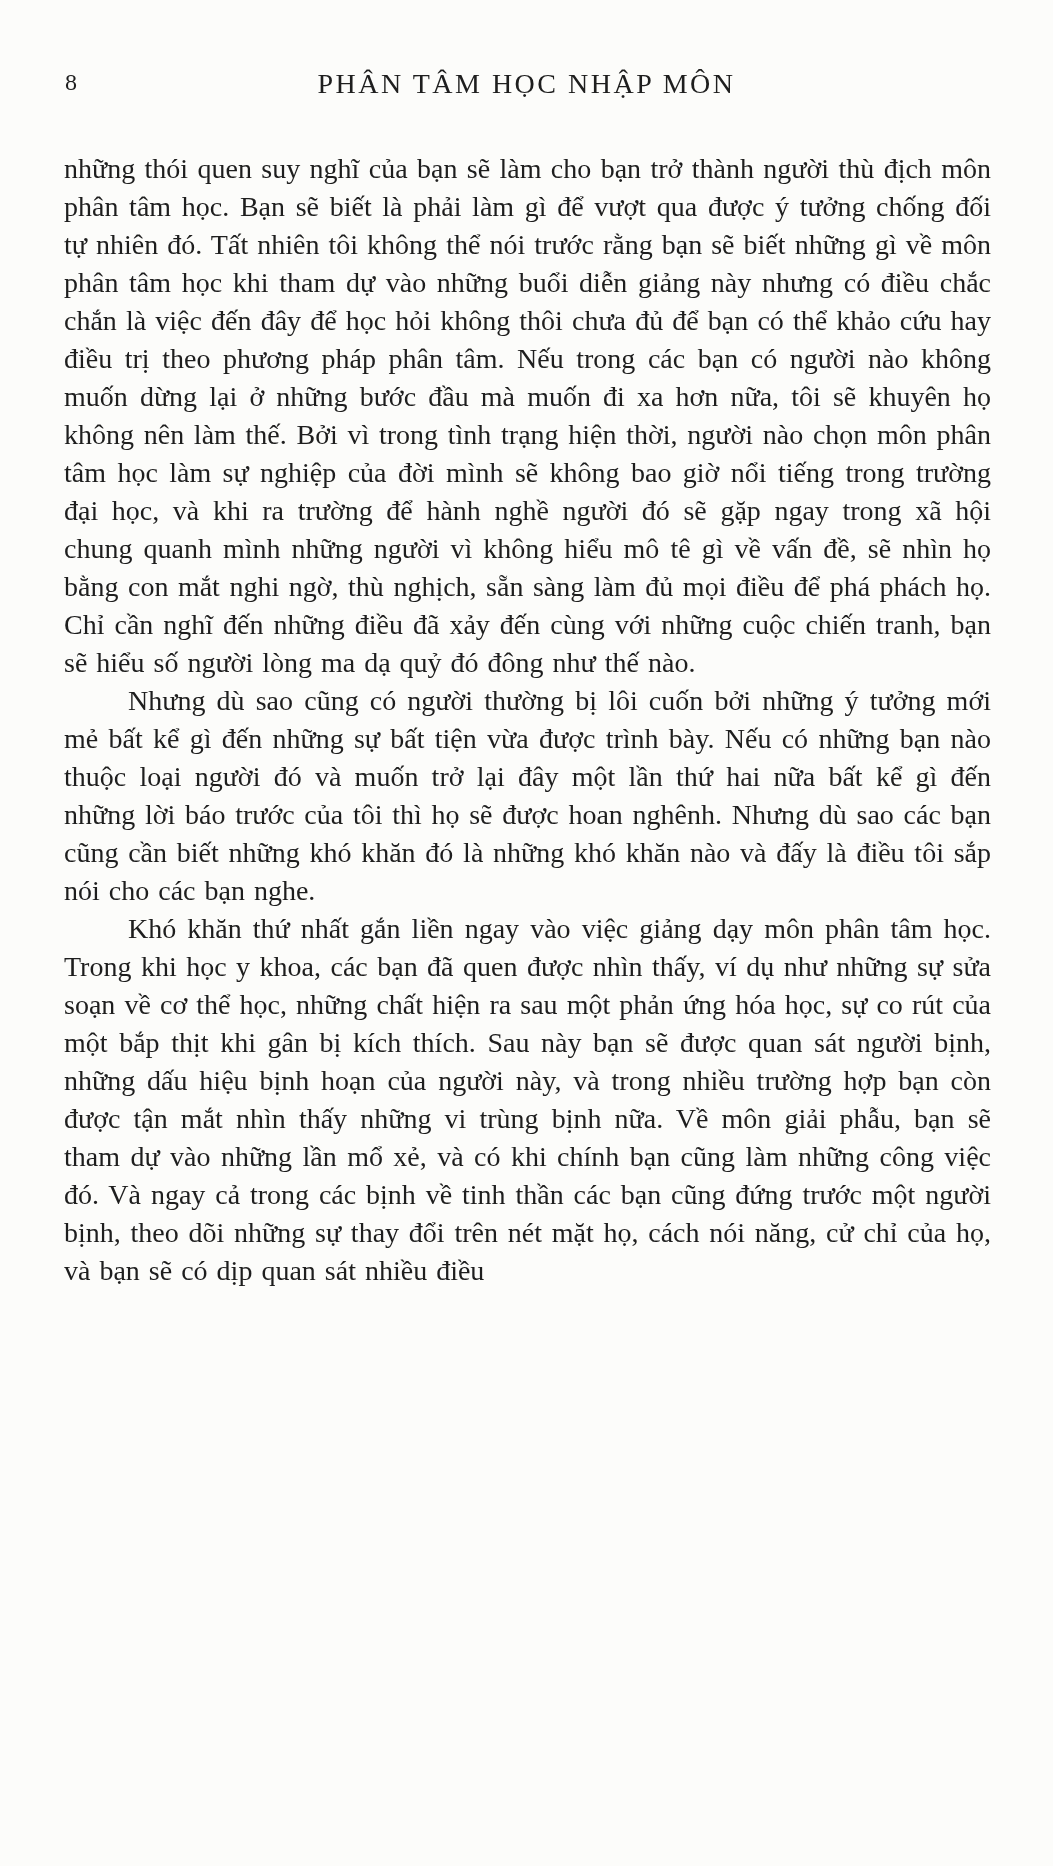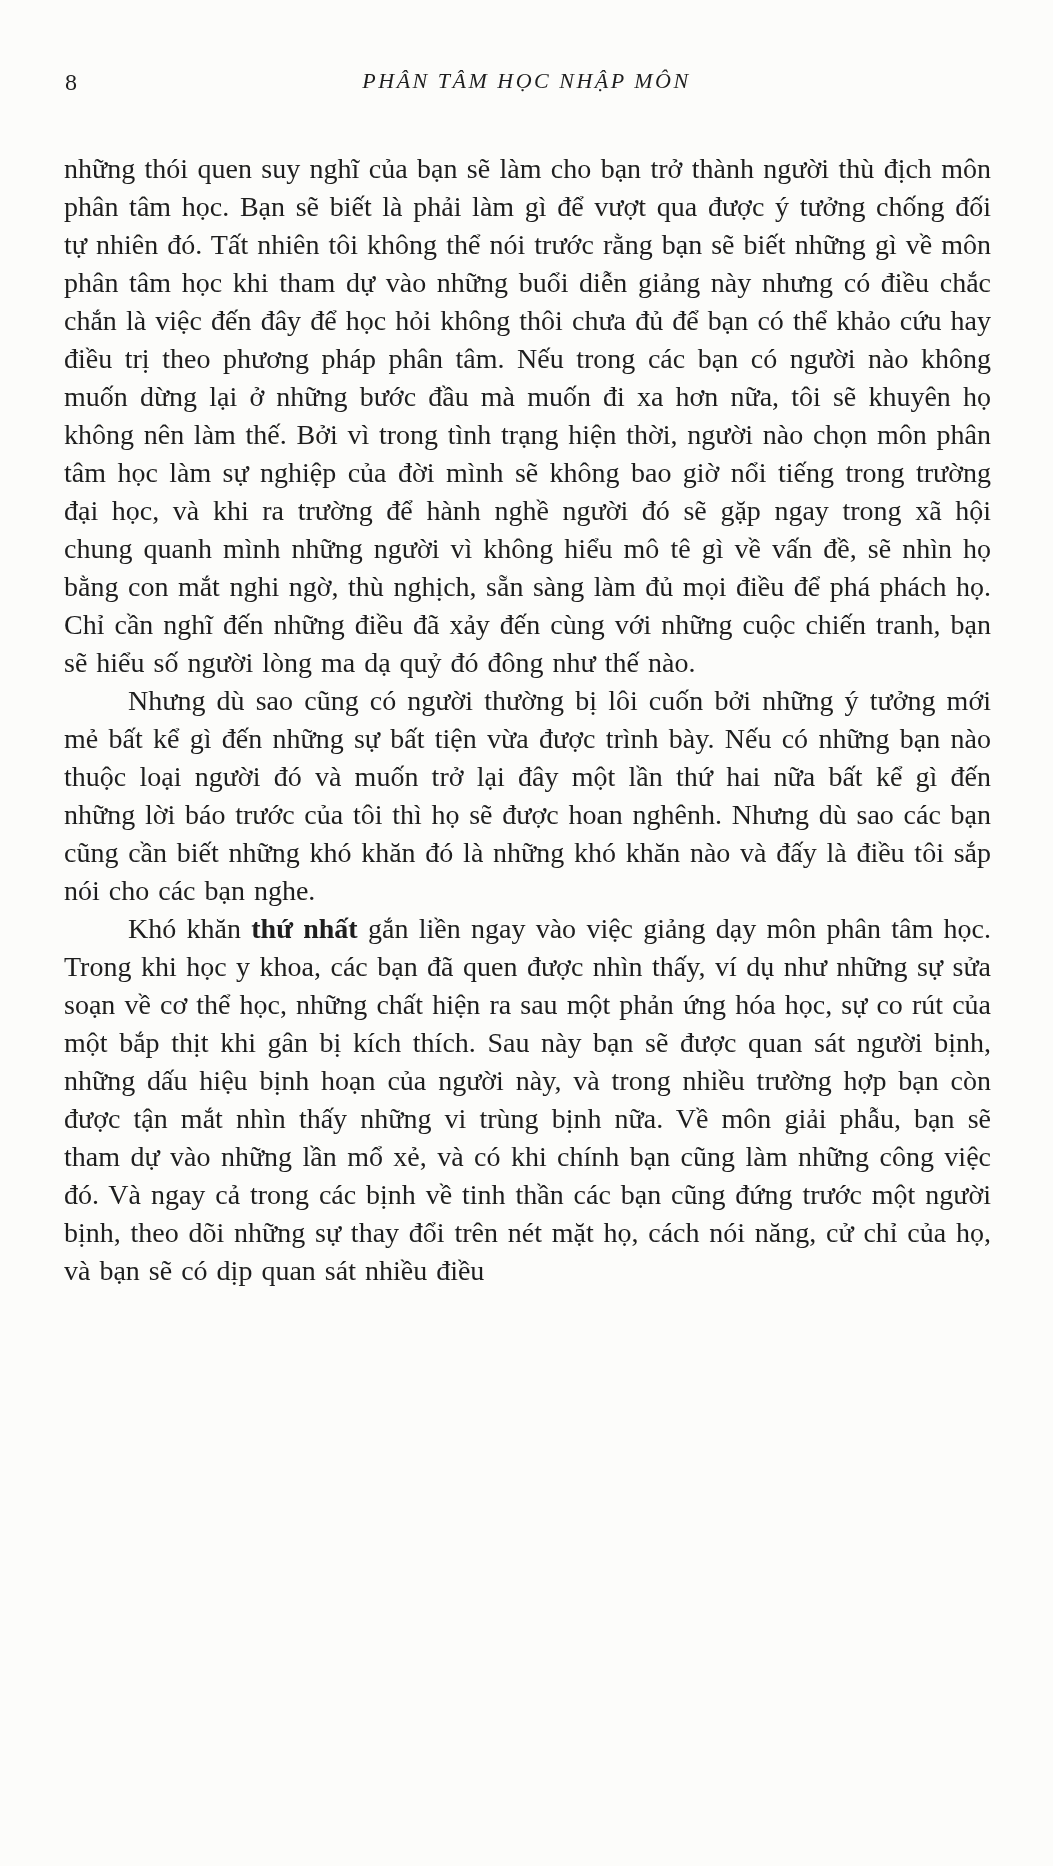"PHÂN TÂM HỌC NHẬP MÔN" .running-title { font-size: 22px -> 28px; font-style: italic -> none }
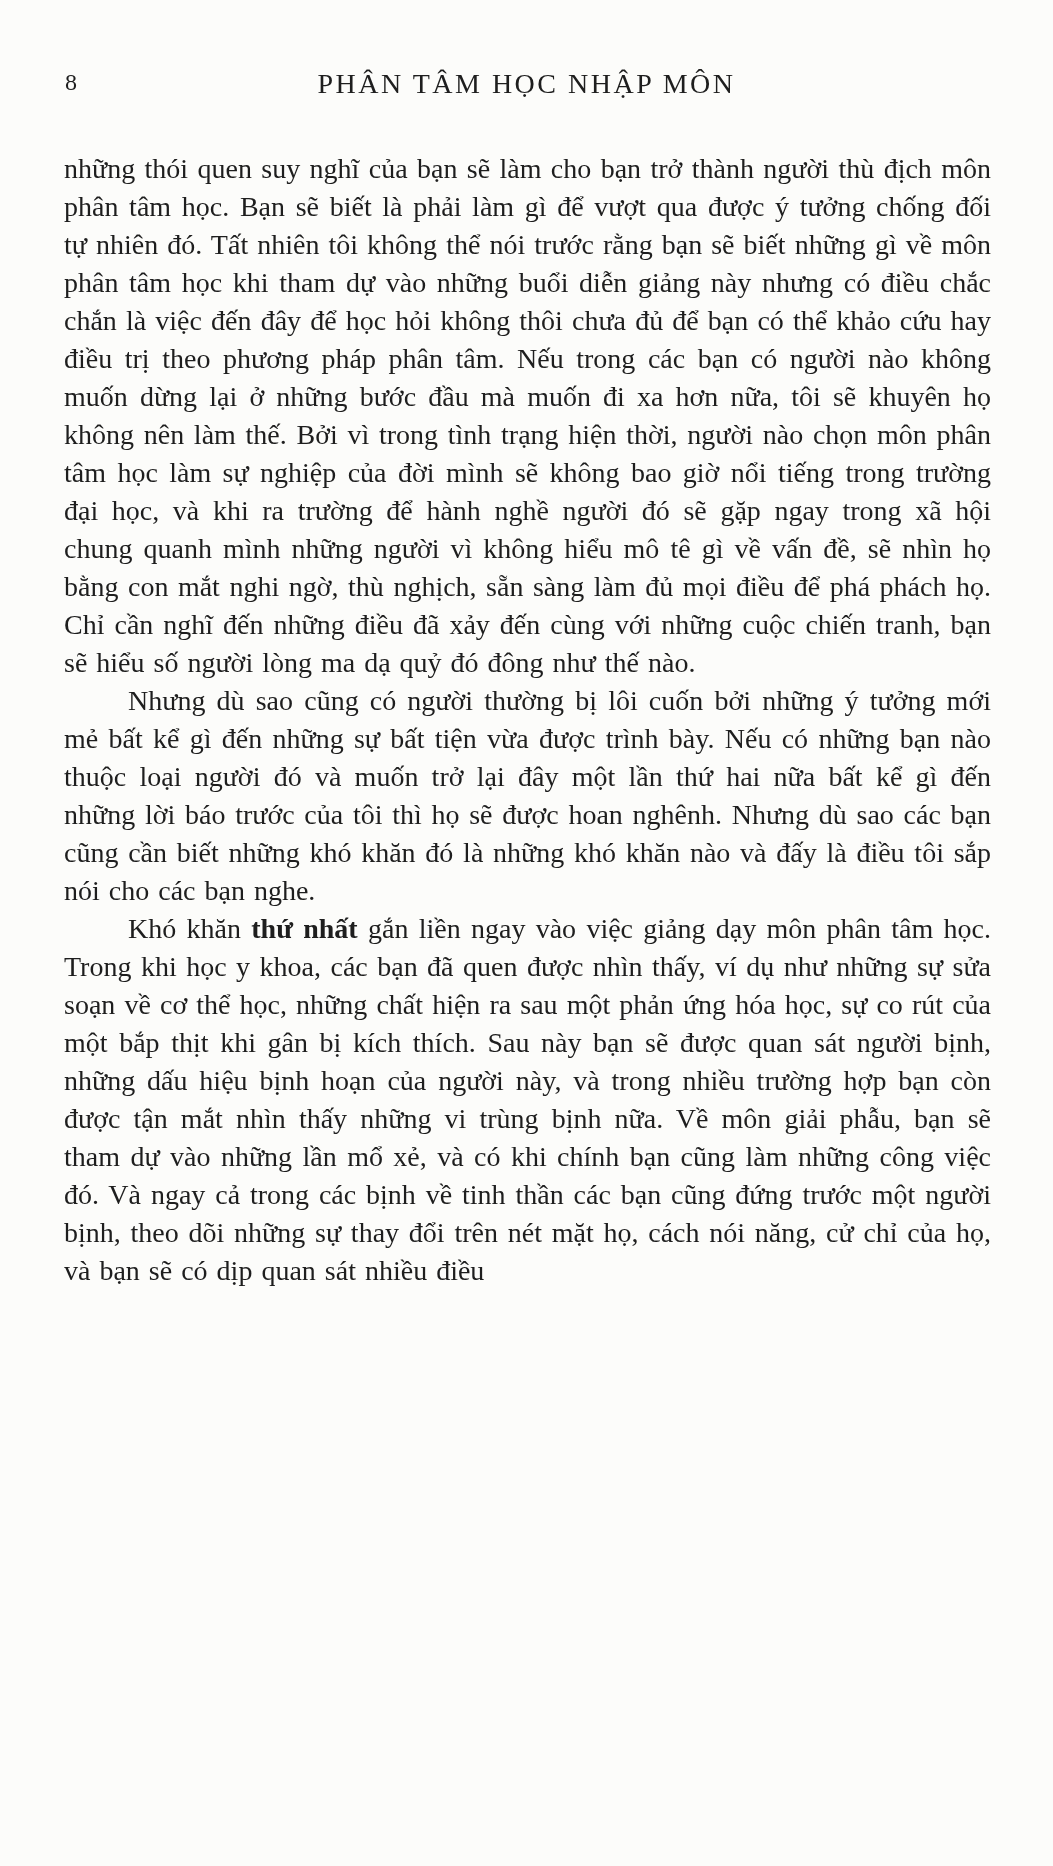"thứ nhất" .page-body strong { font-weight: bold -> normal }
